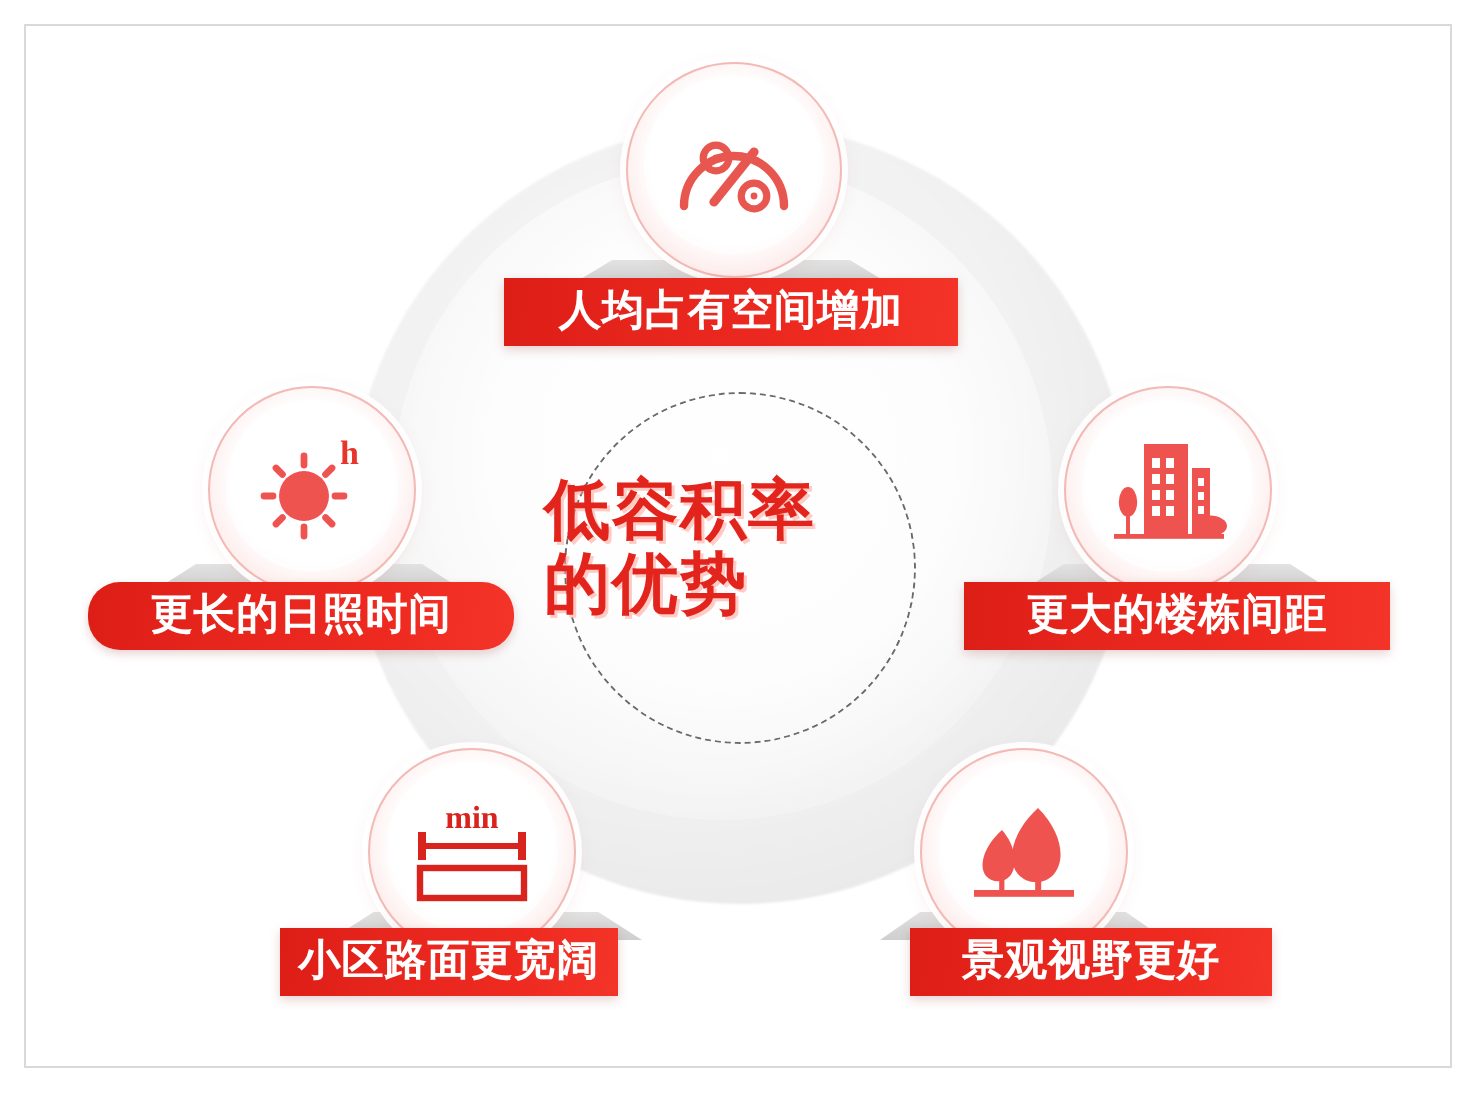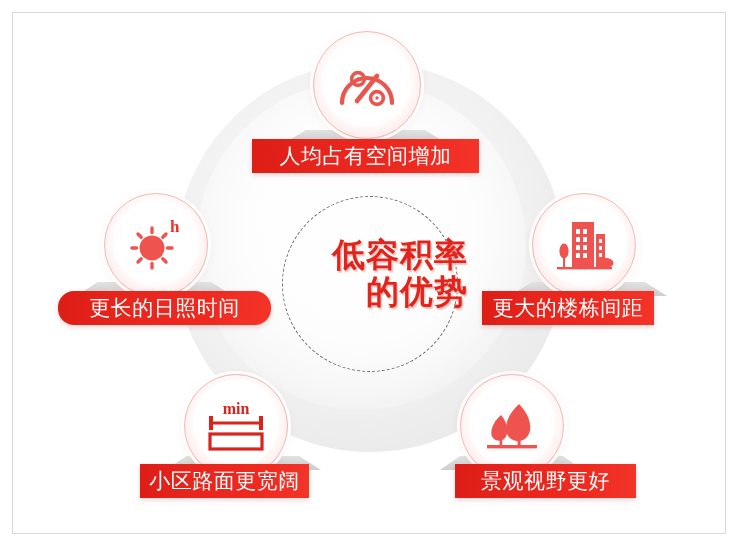"人均占有空间增加" .label { font-weight: normal -> bold }
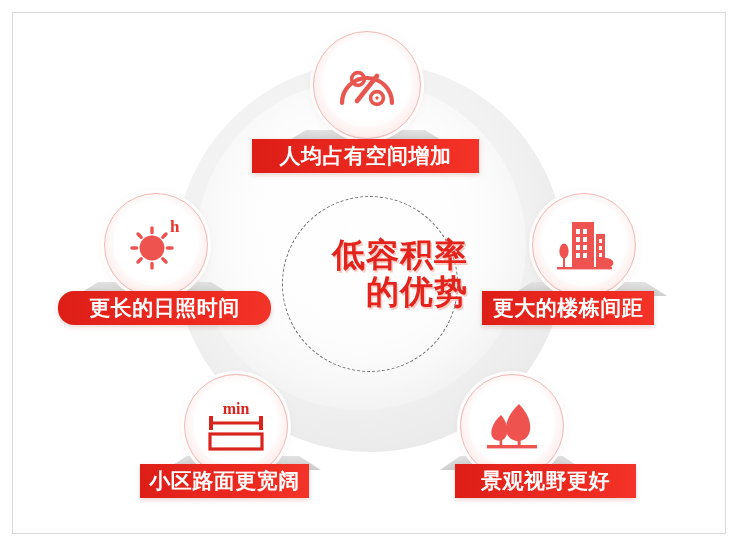"低容积率" #center-title { text-align: right -> left }
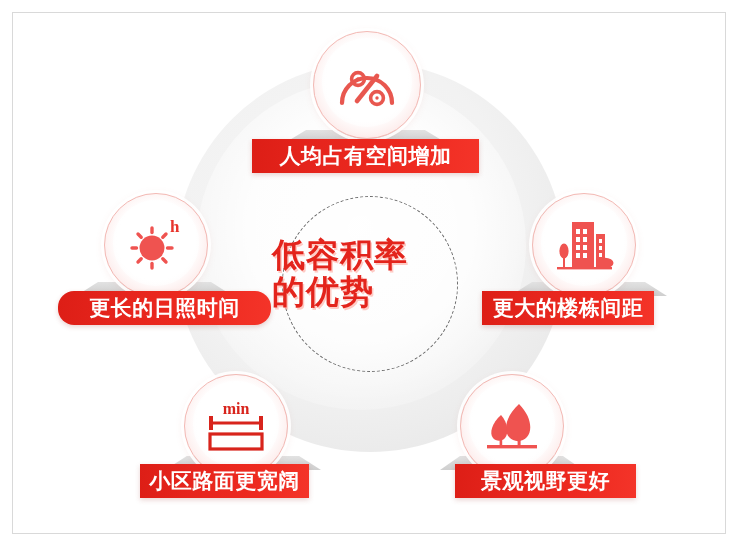"更长的日照时间" #lbl-left { left: 58px -> 44px }
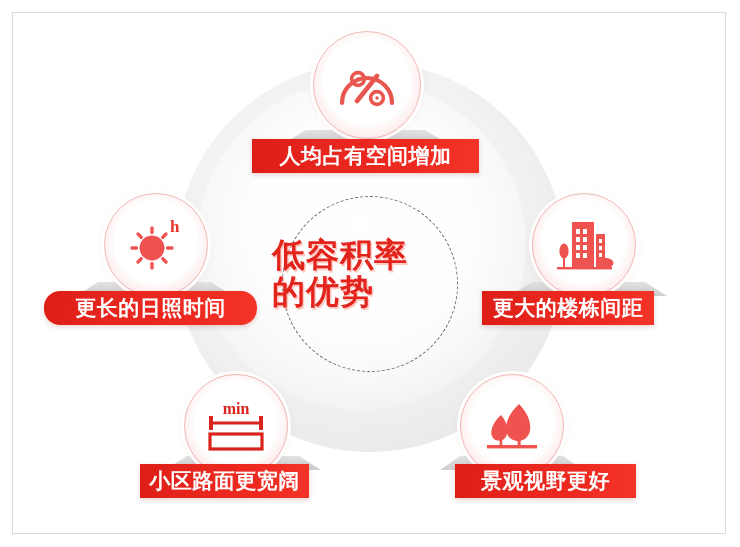"更大的楼栋间距" #lbl-right { width: 172px -> 213px }
